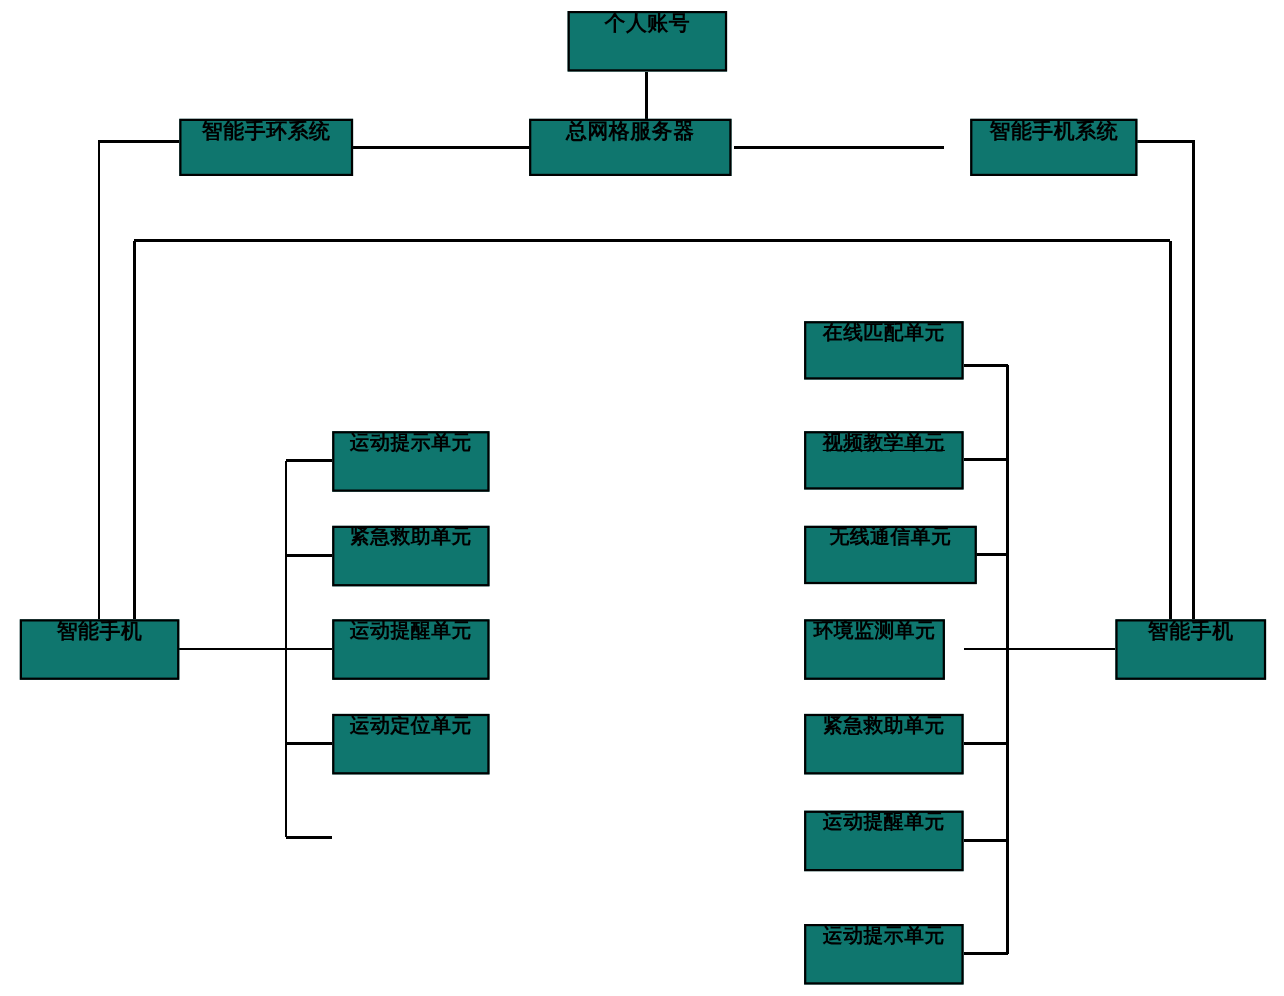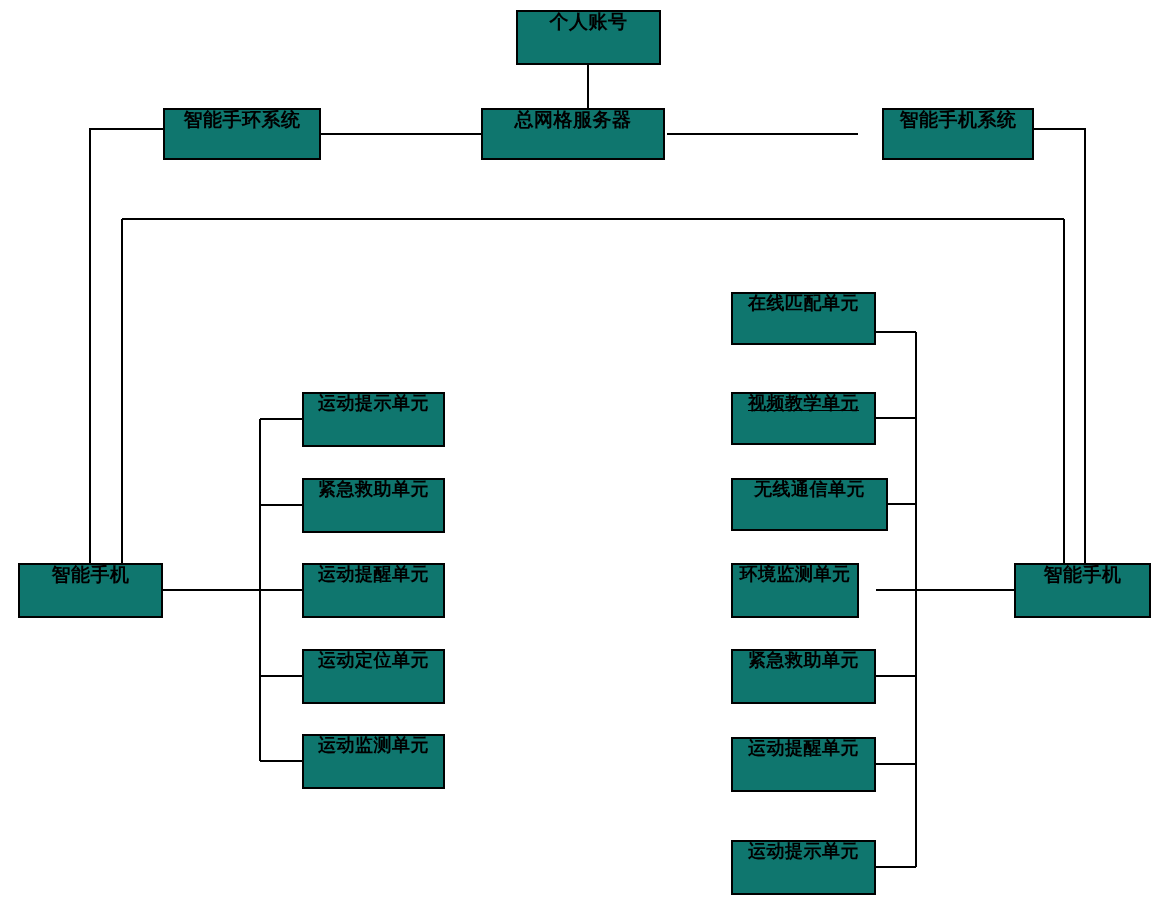"运动监测单元" div.node { html: <div> <span>运动监测单元</span> </div> -> none }
